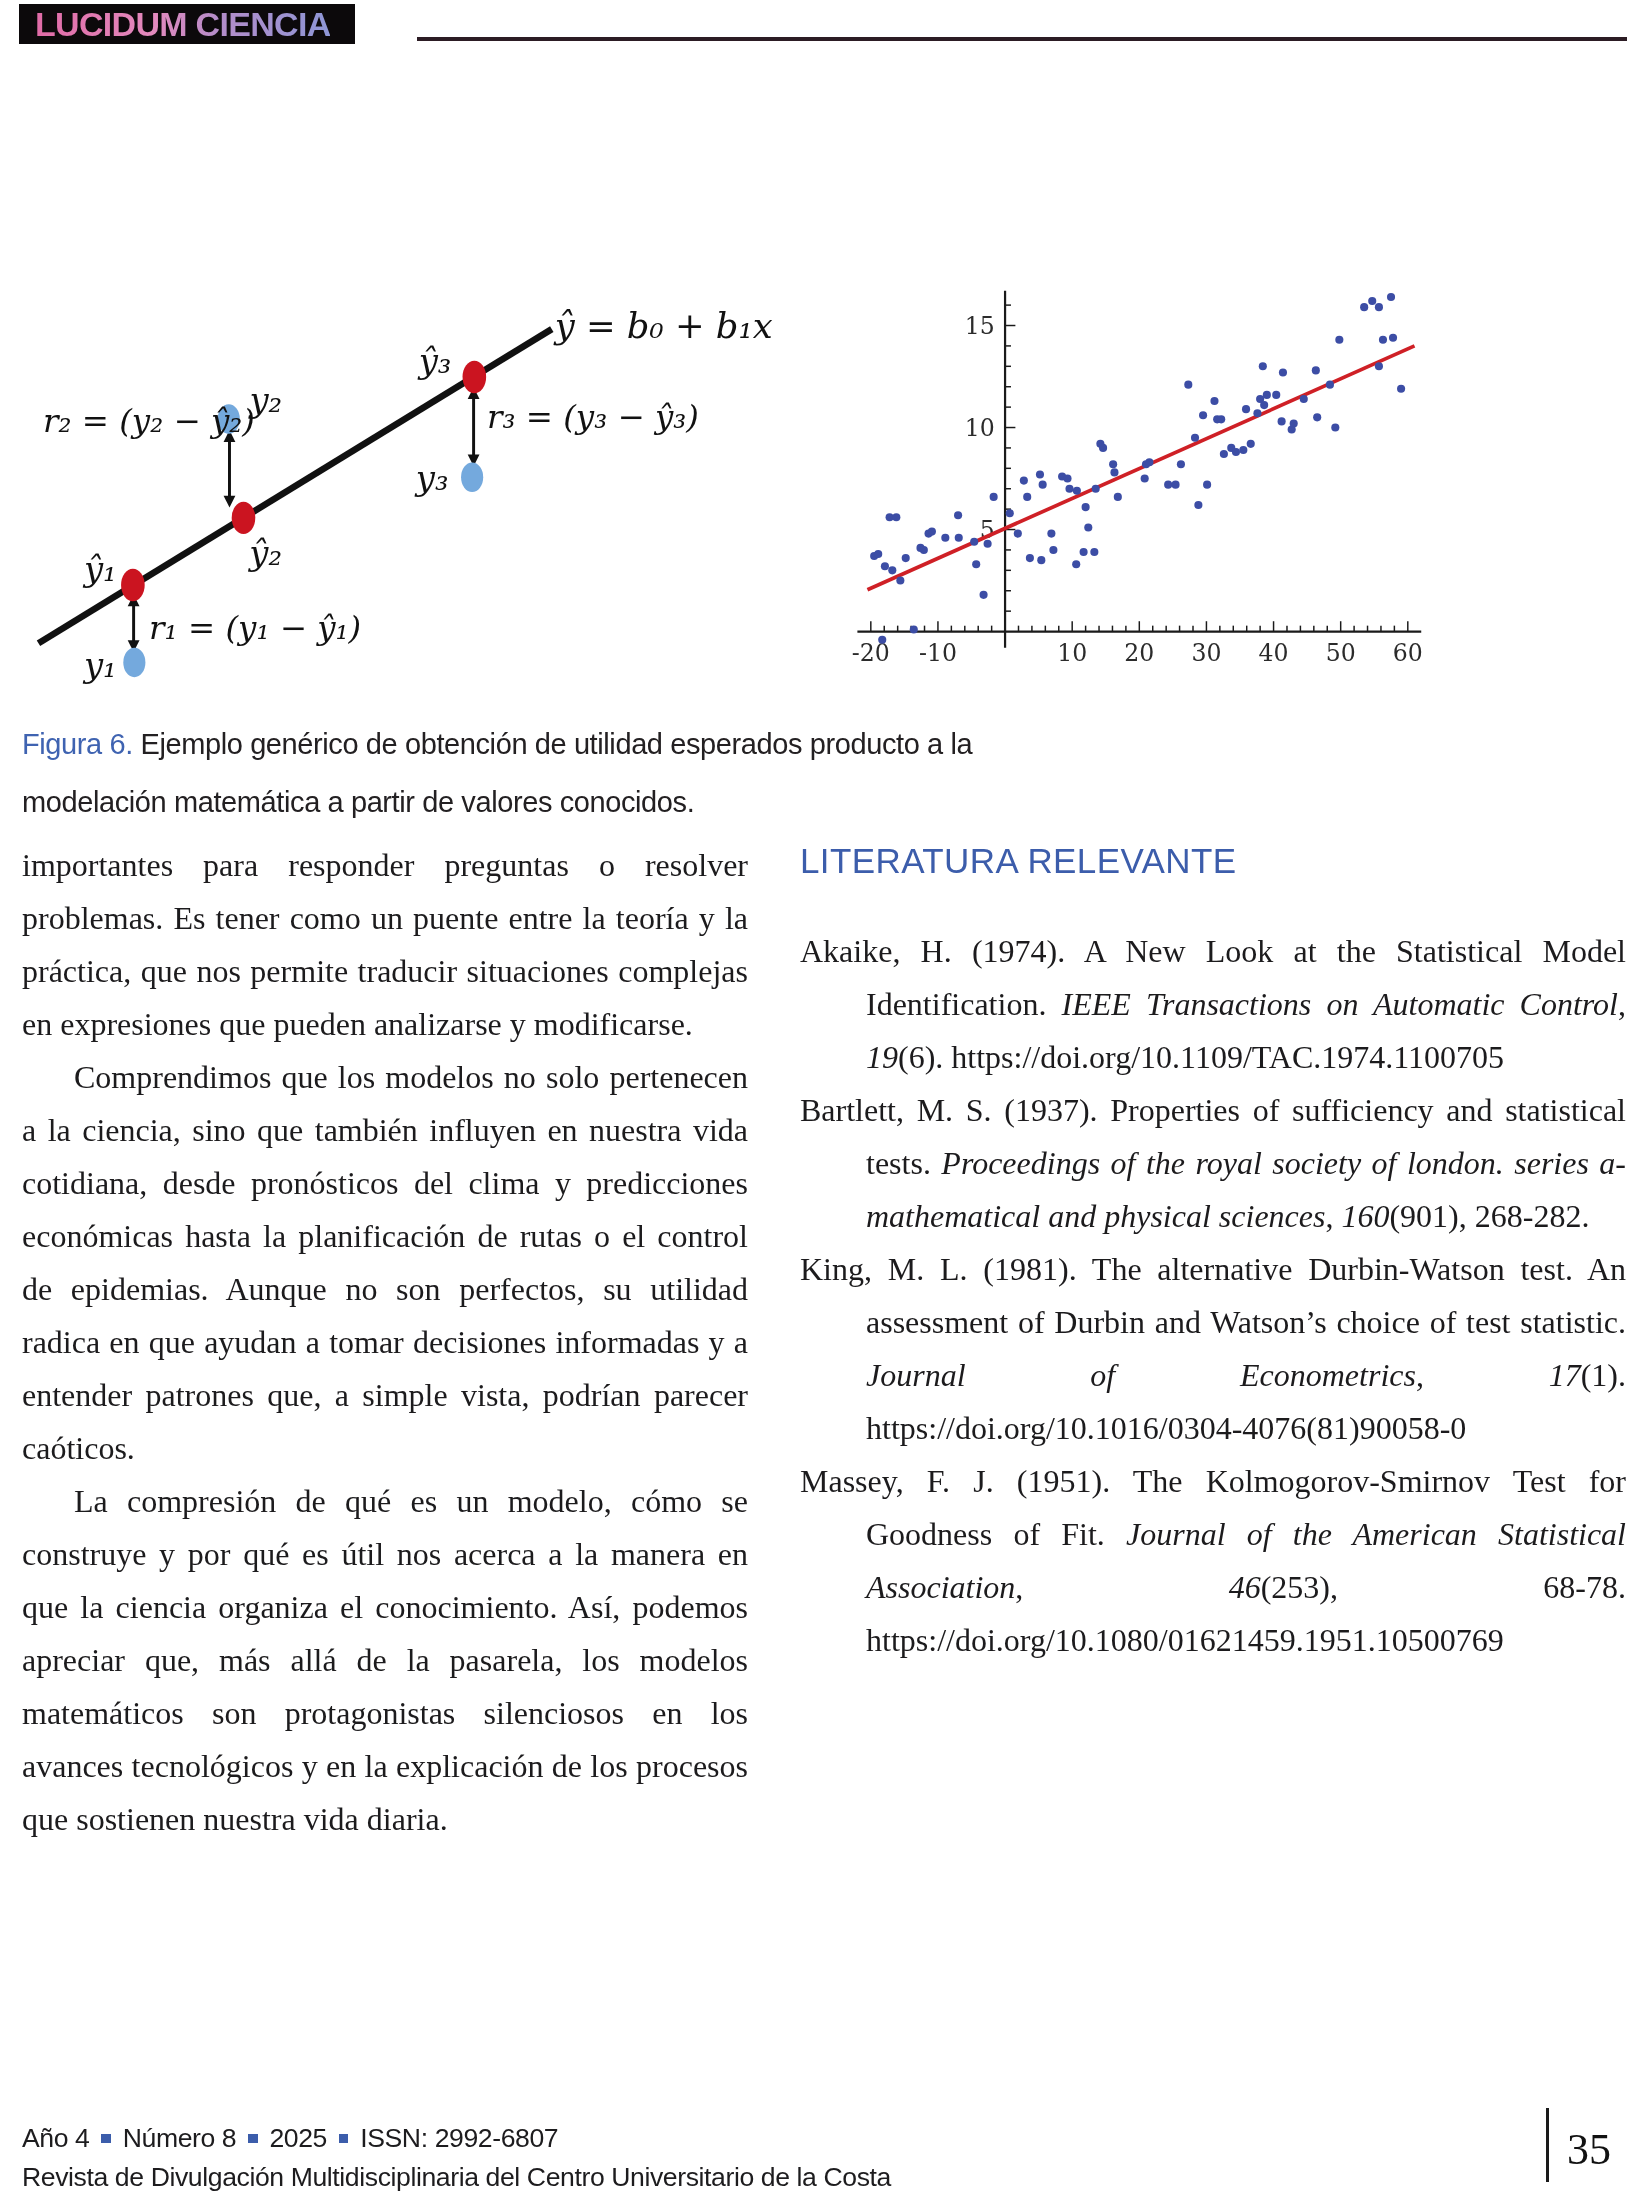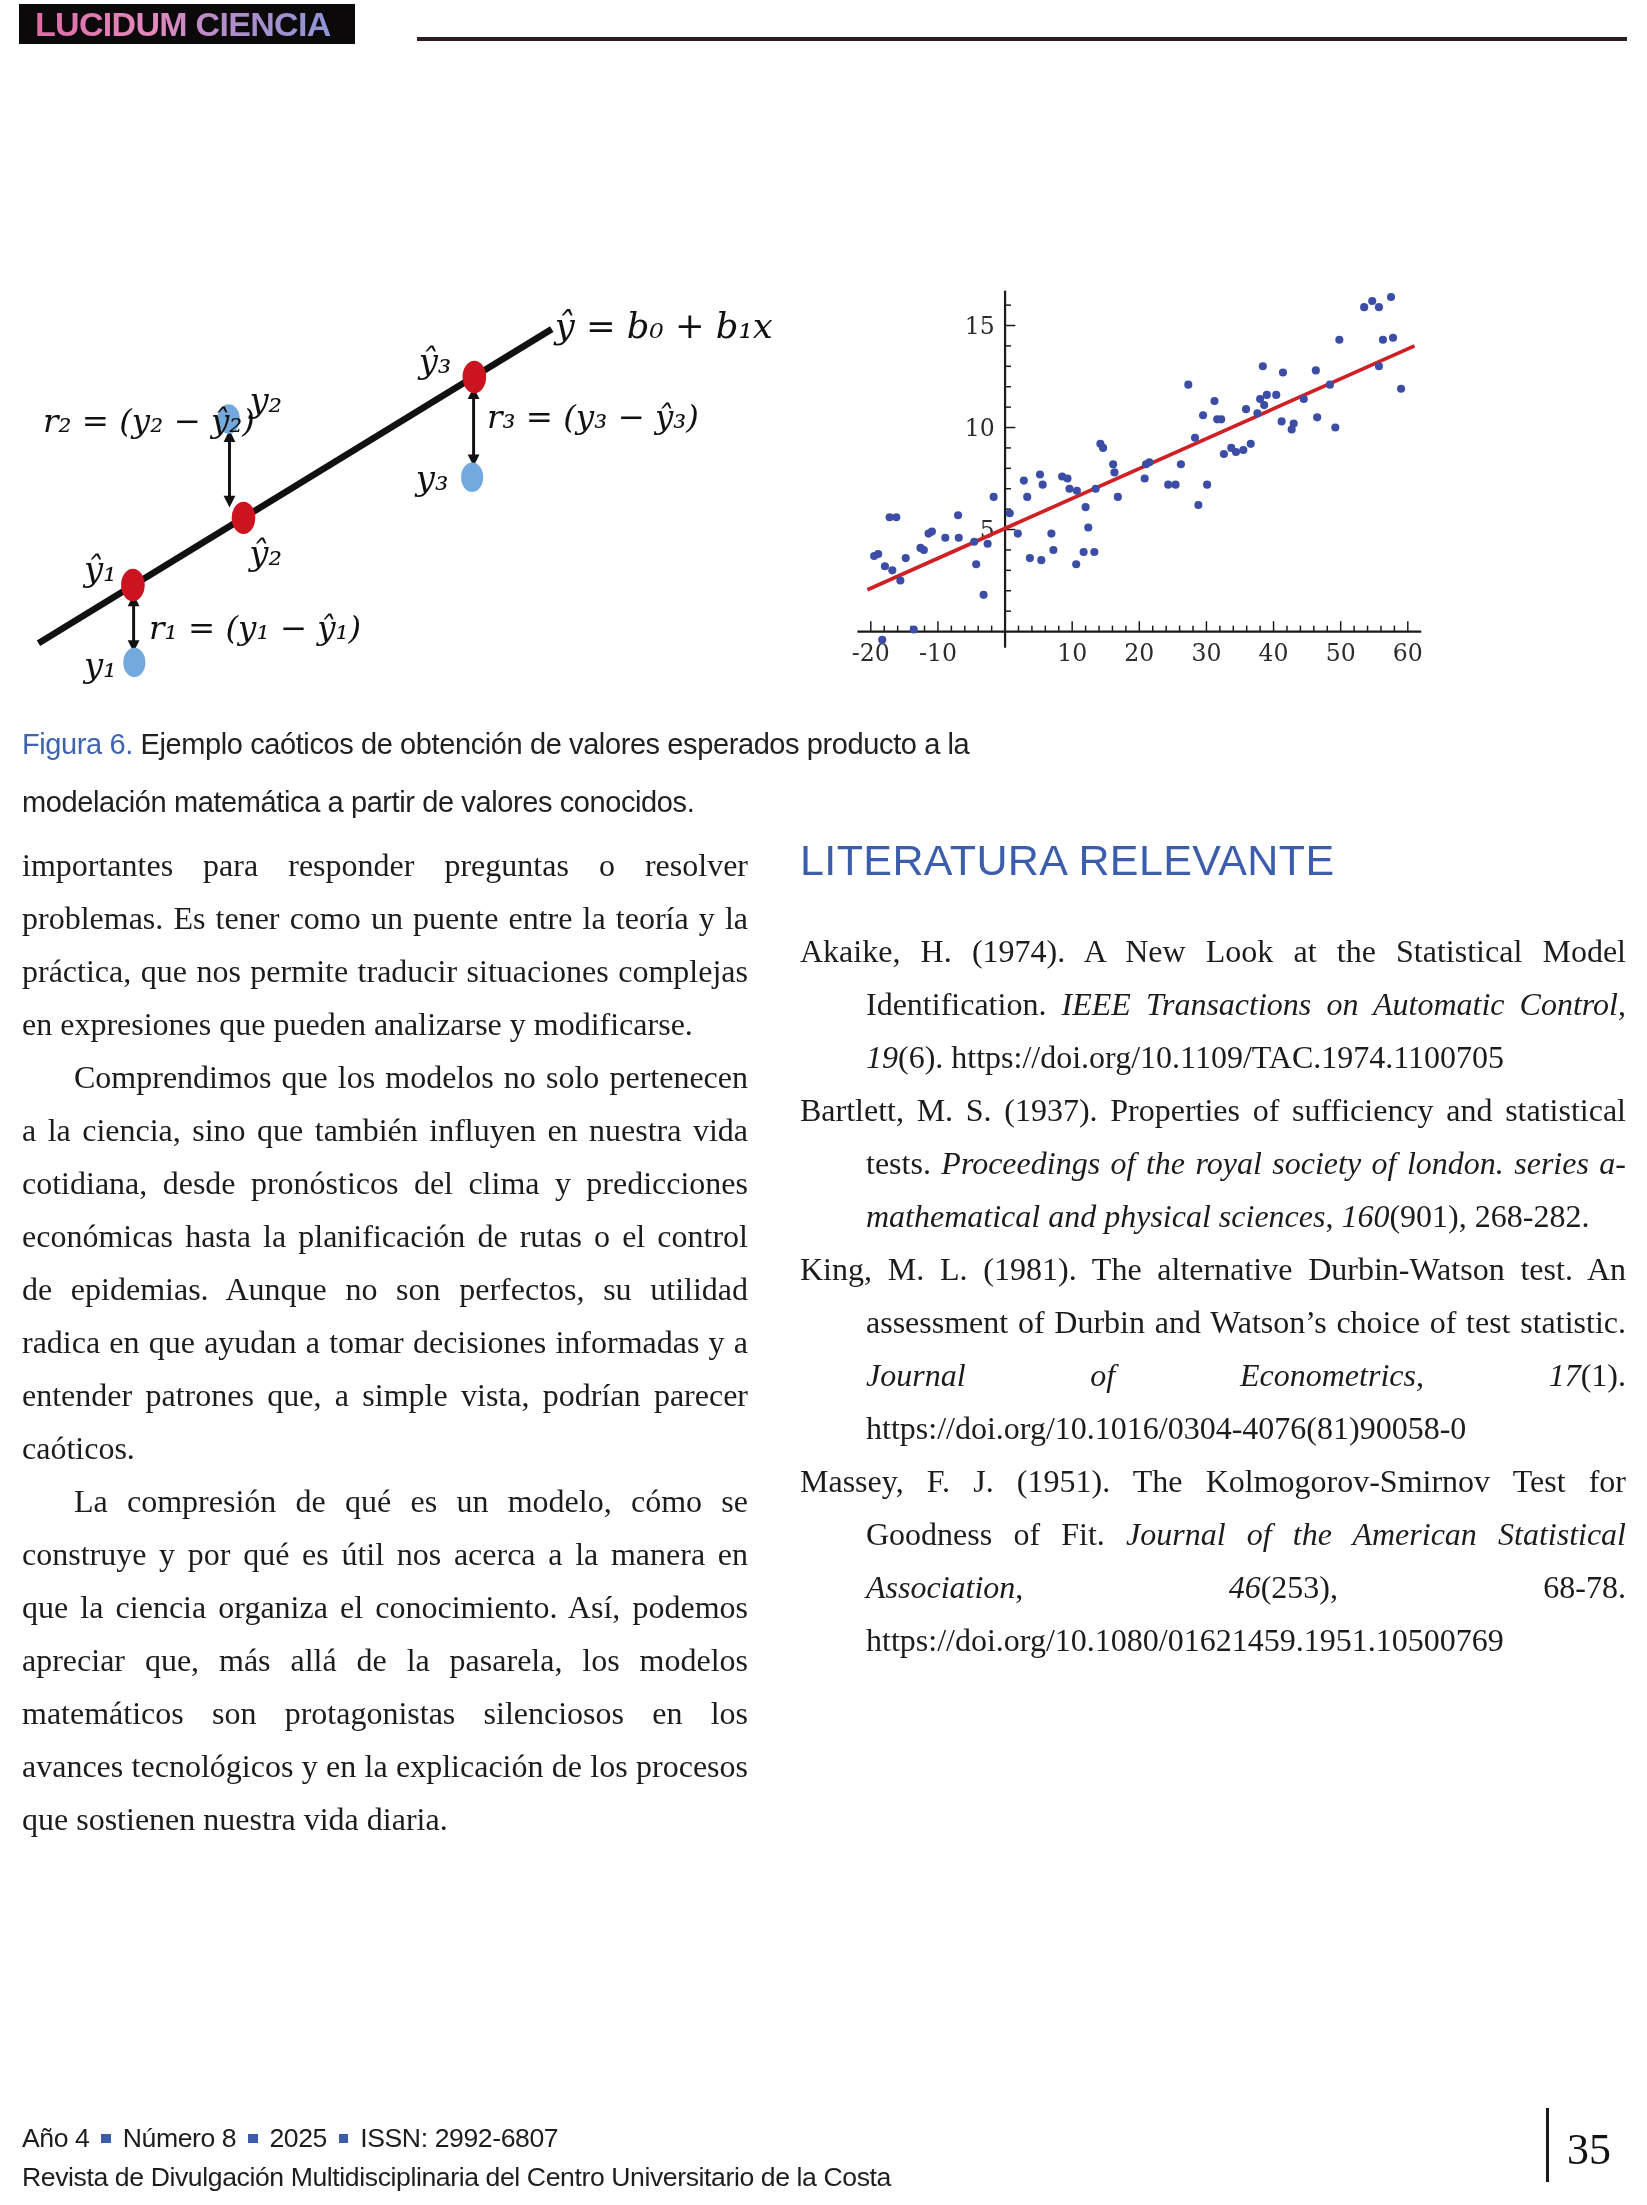"Ejemplo caóticos de obtención de" span { text: caóticos de obtención de valores -> genérico de obtención de utilidad }
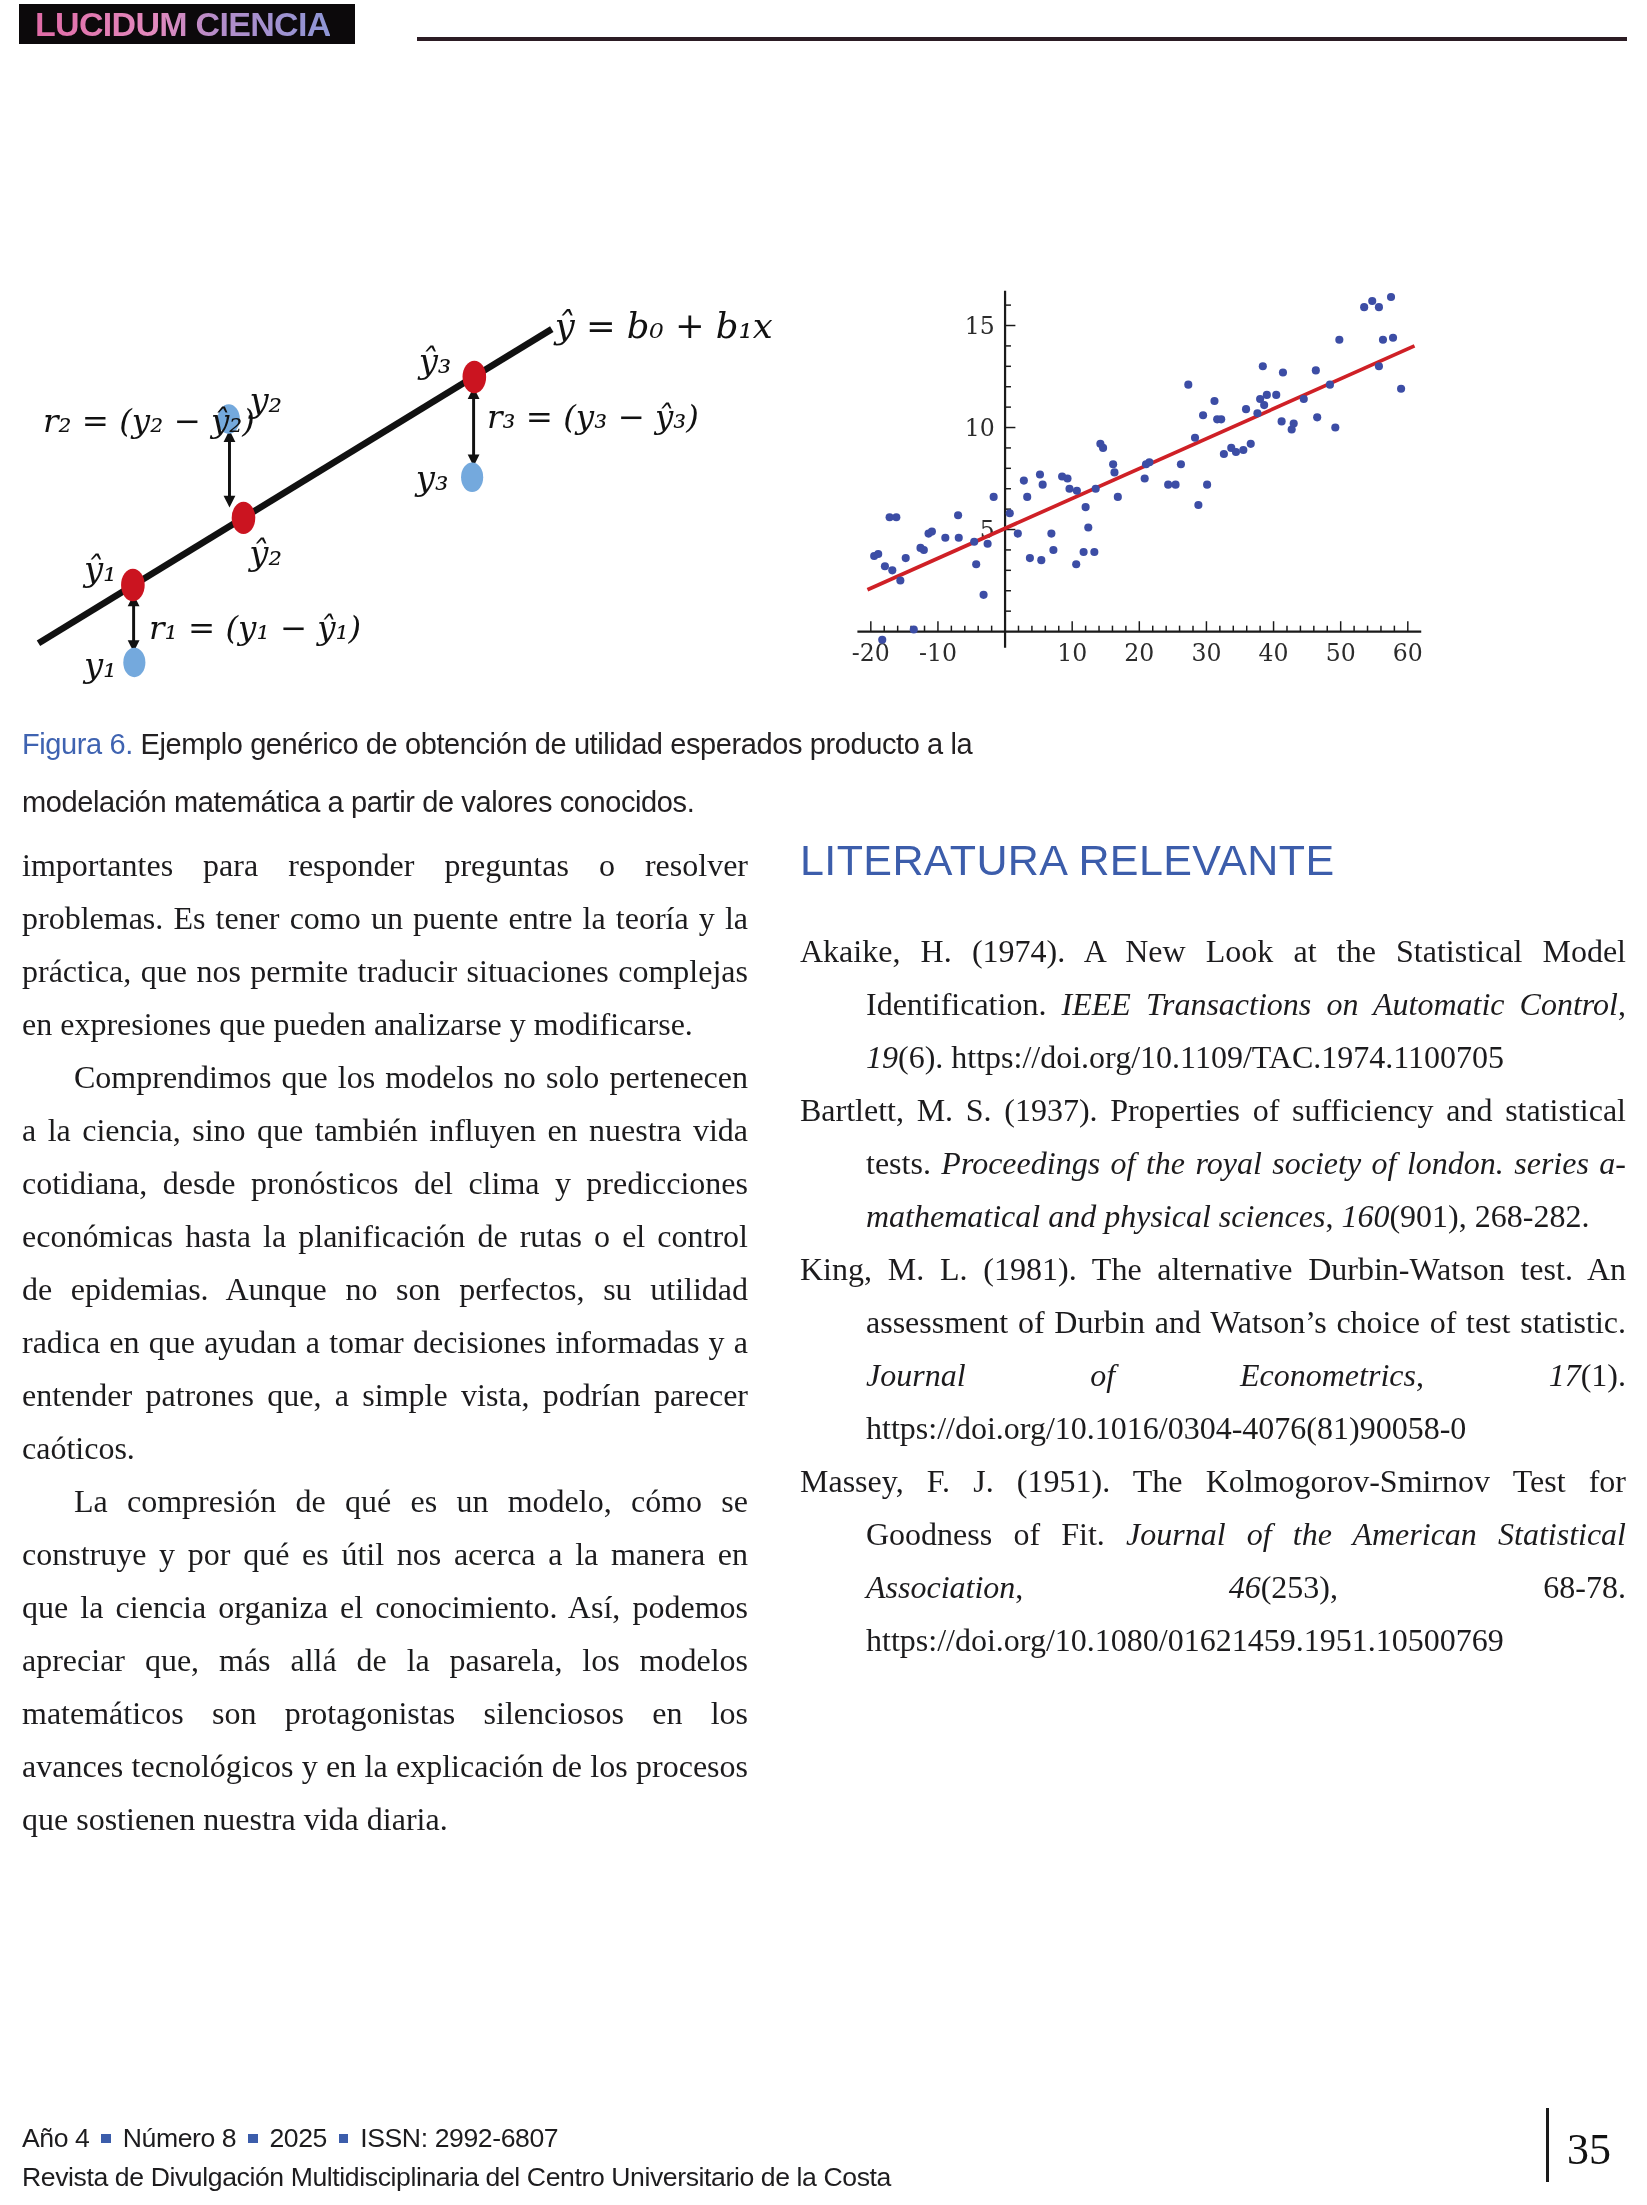"LITERATURA RELEVANTE" .col-right h2 { font-size: 43px -> 35px }
